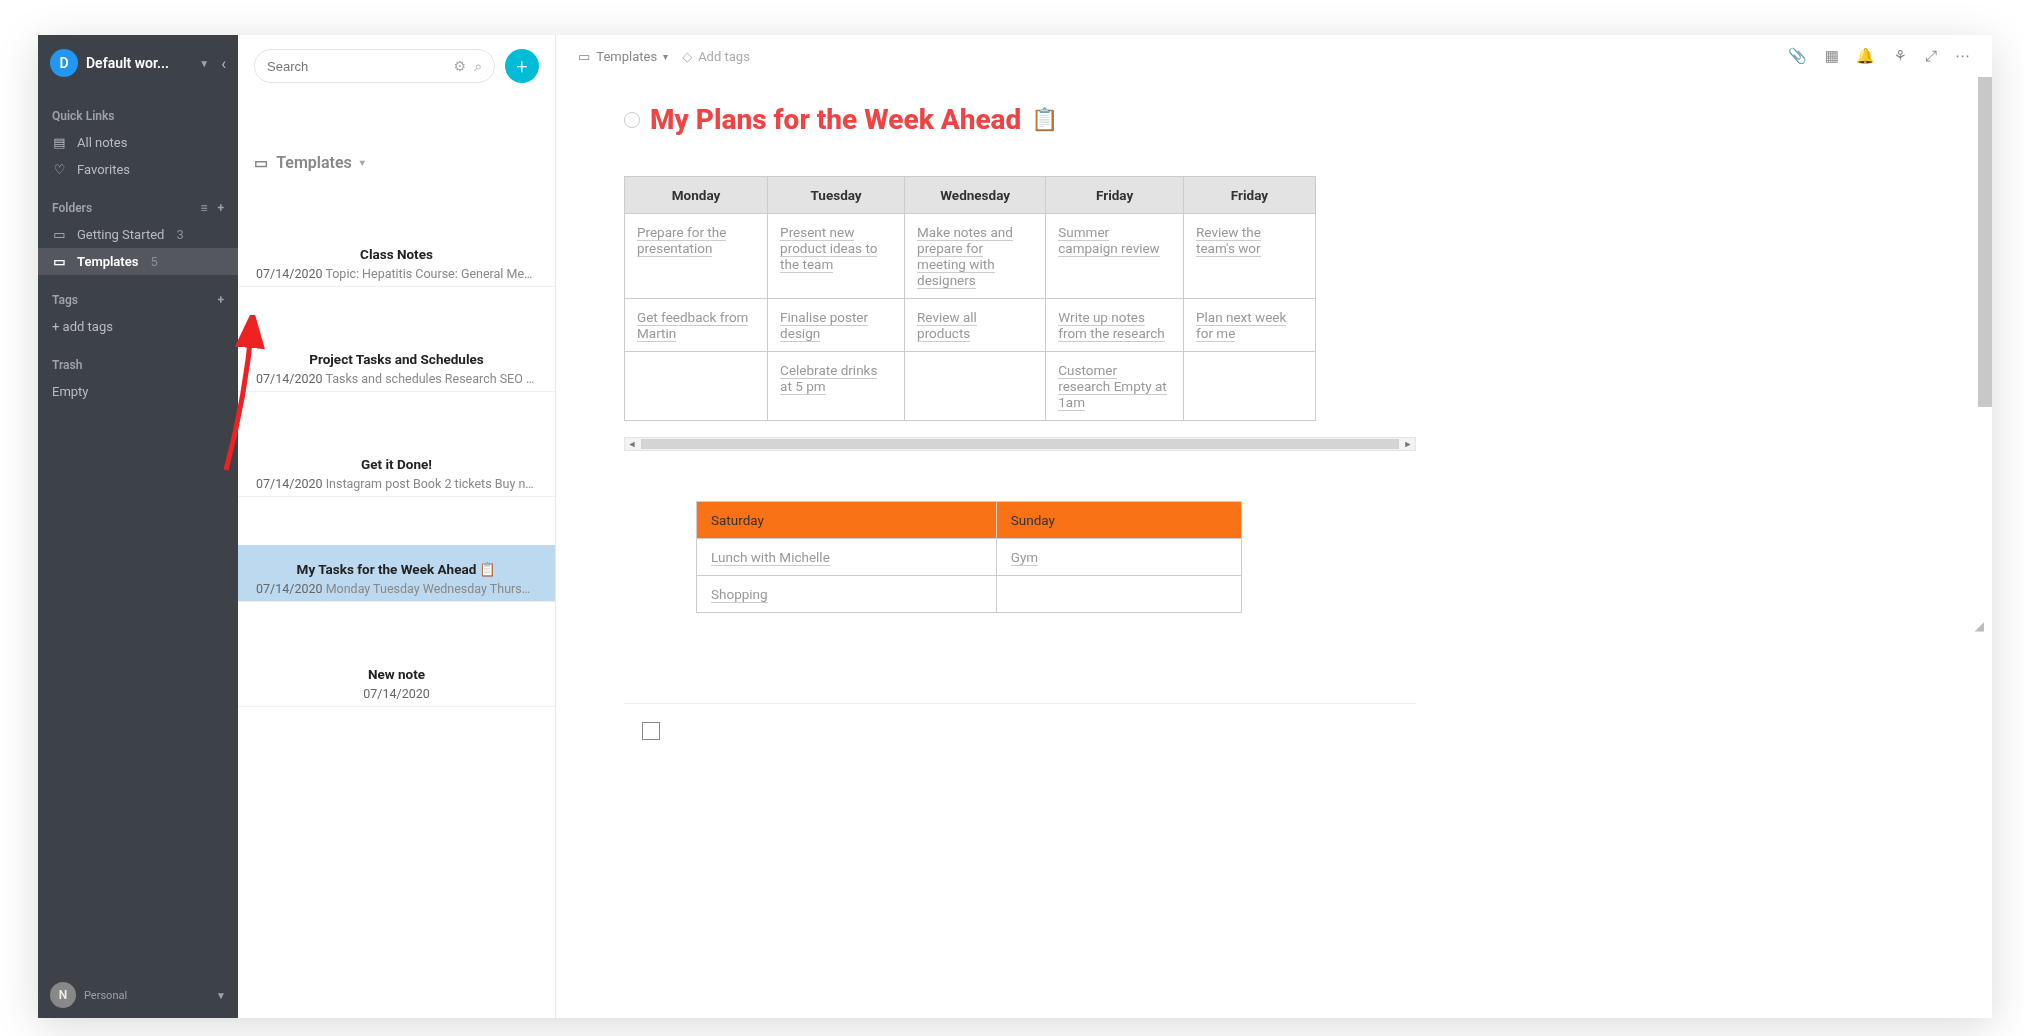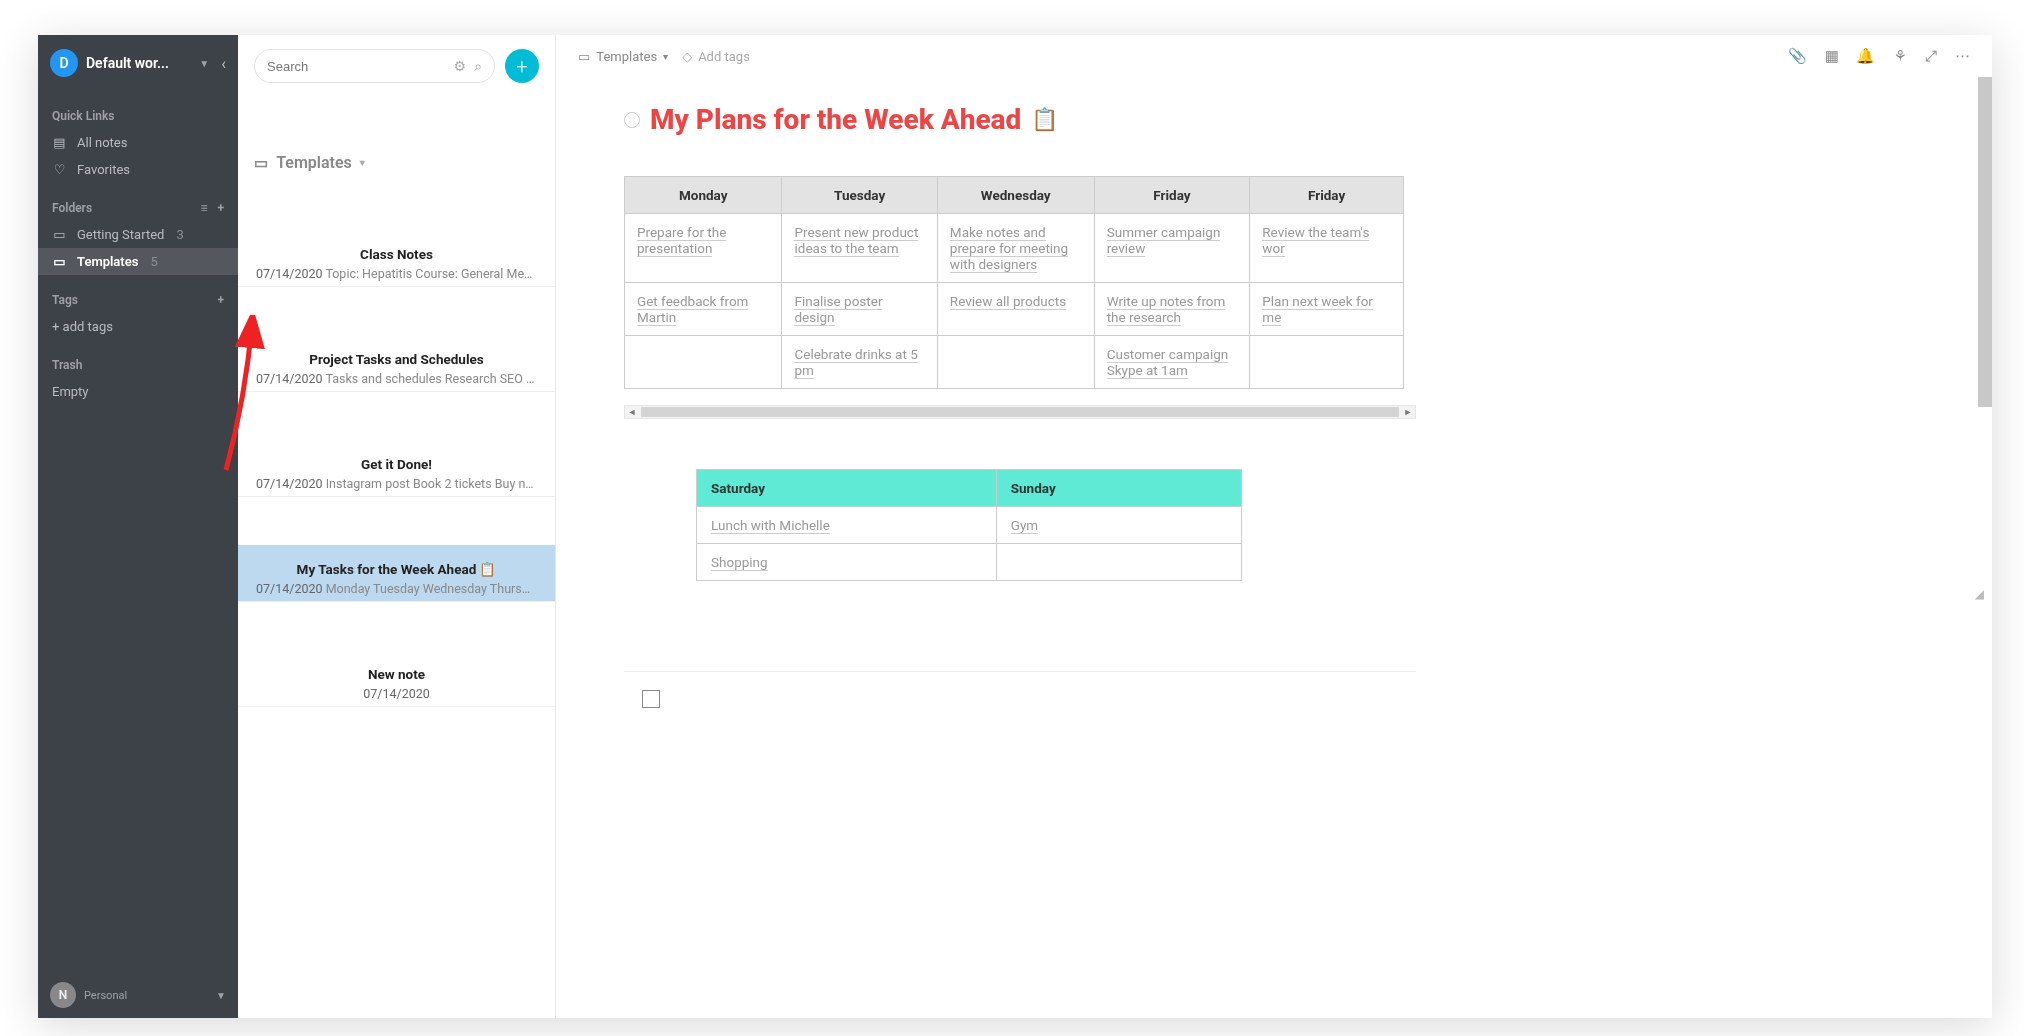"Monday" .tbl-wrap { width: 780px -> 692px }
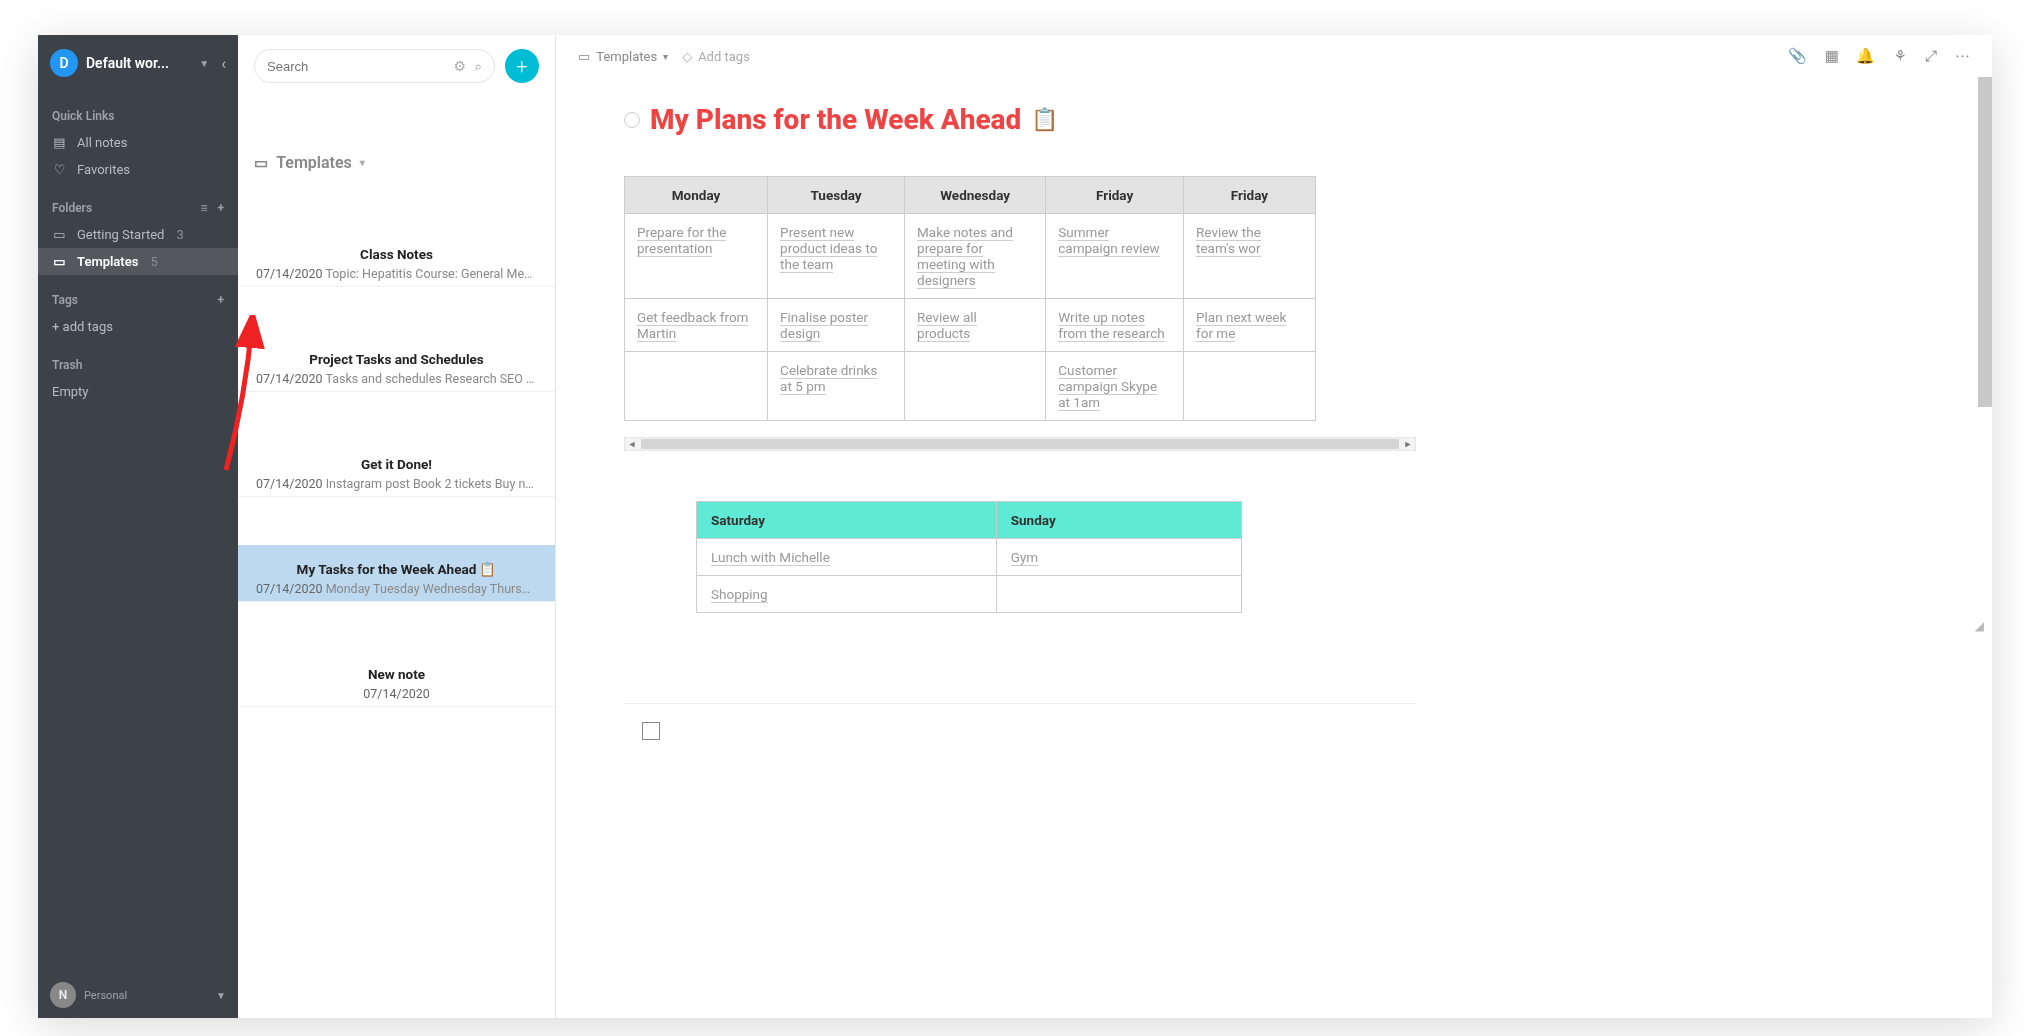"Customer campaign Skype at 1am" span { text: campaign Skype -> research Empty }
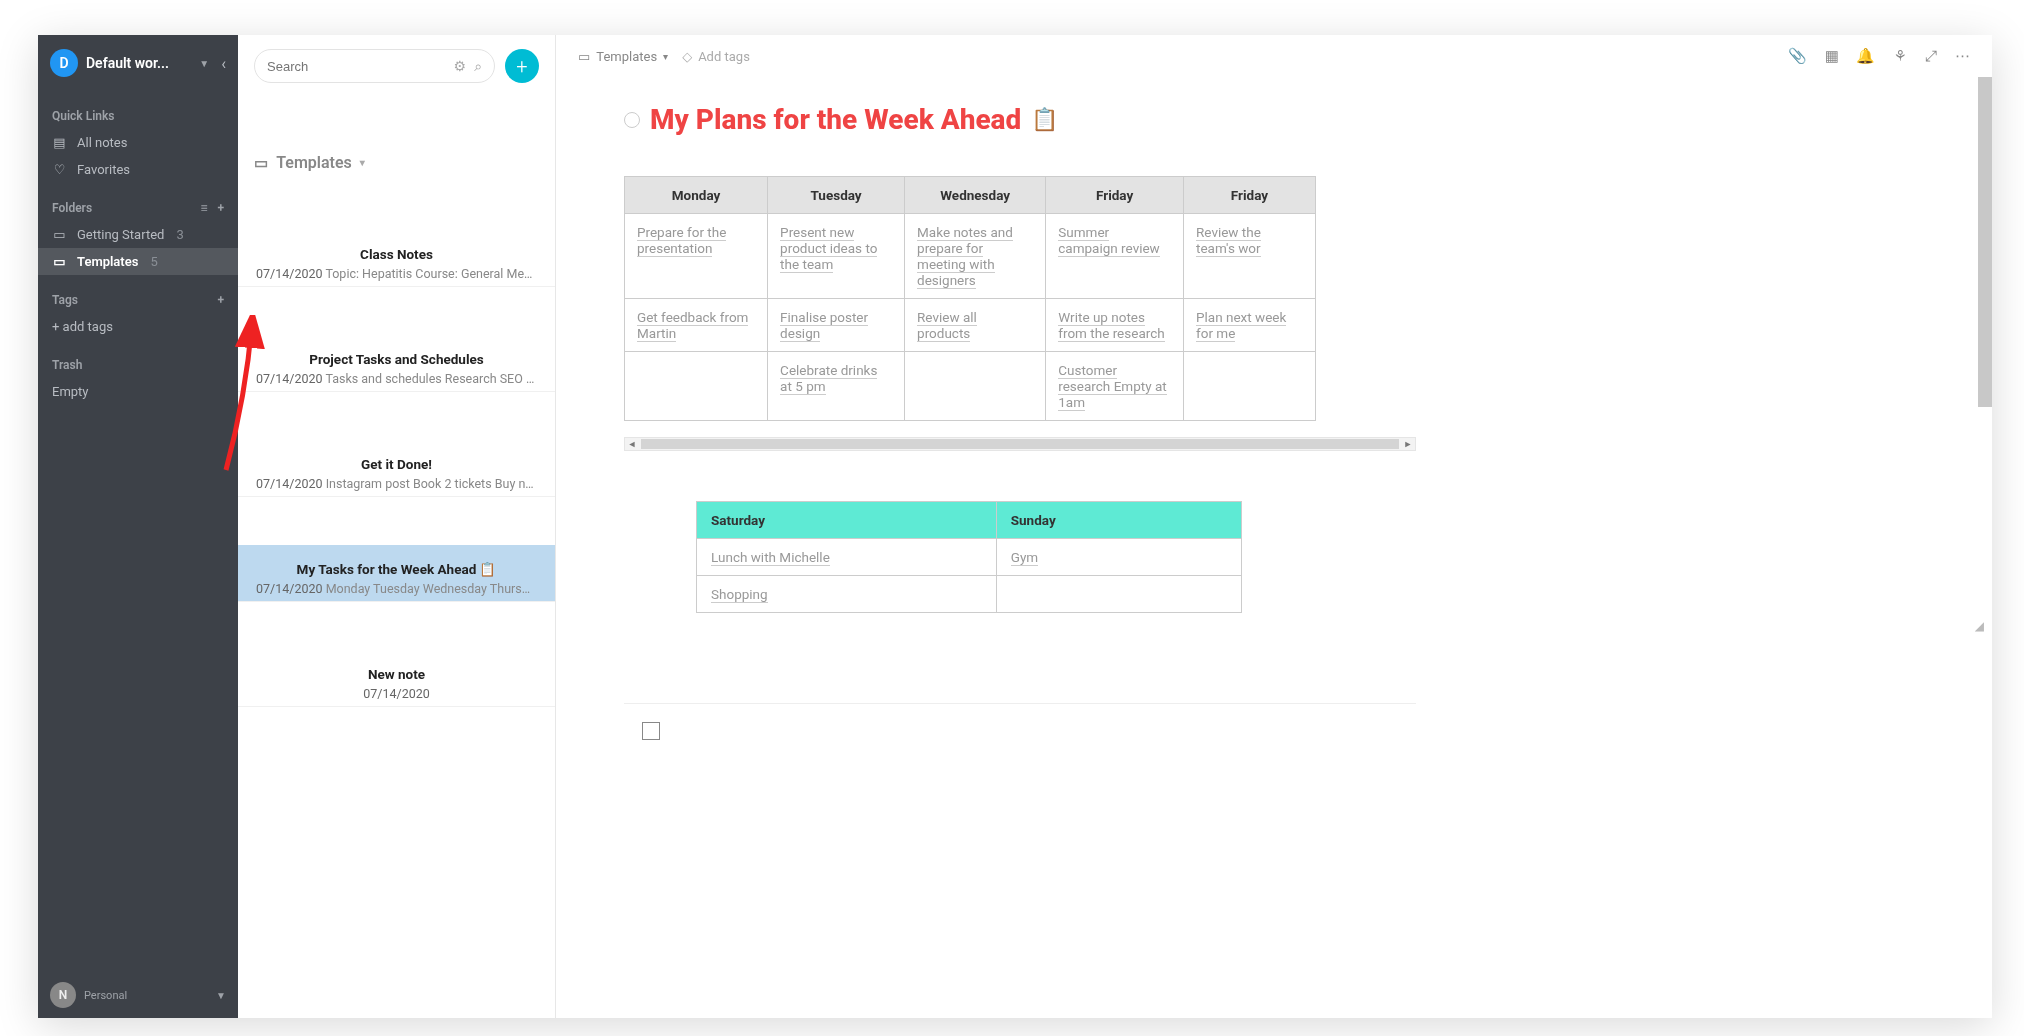"Saturday" table.weekend th { background: #5eead4 -> #f97316; font-weight: 700 -> 400 }
